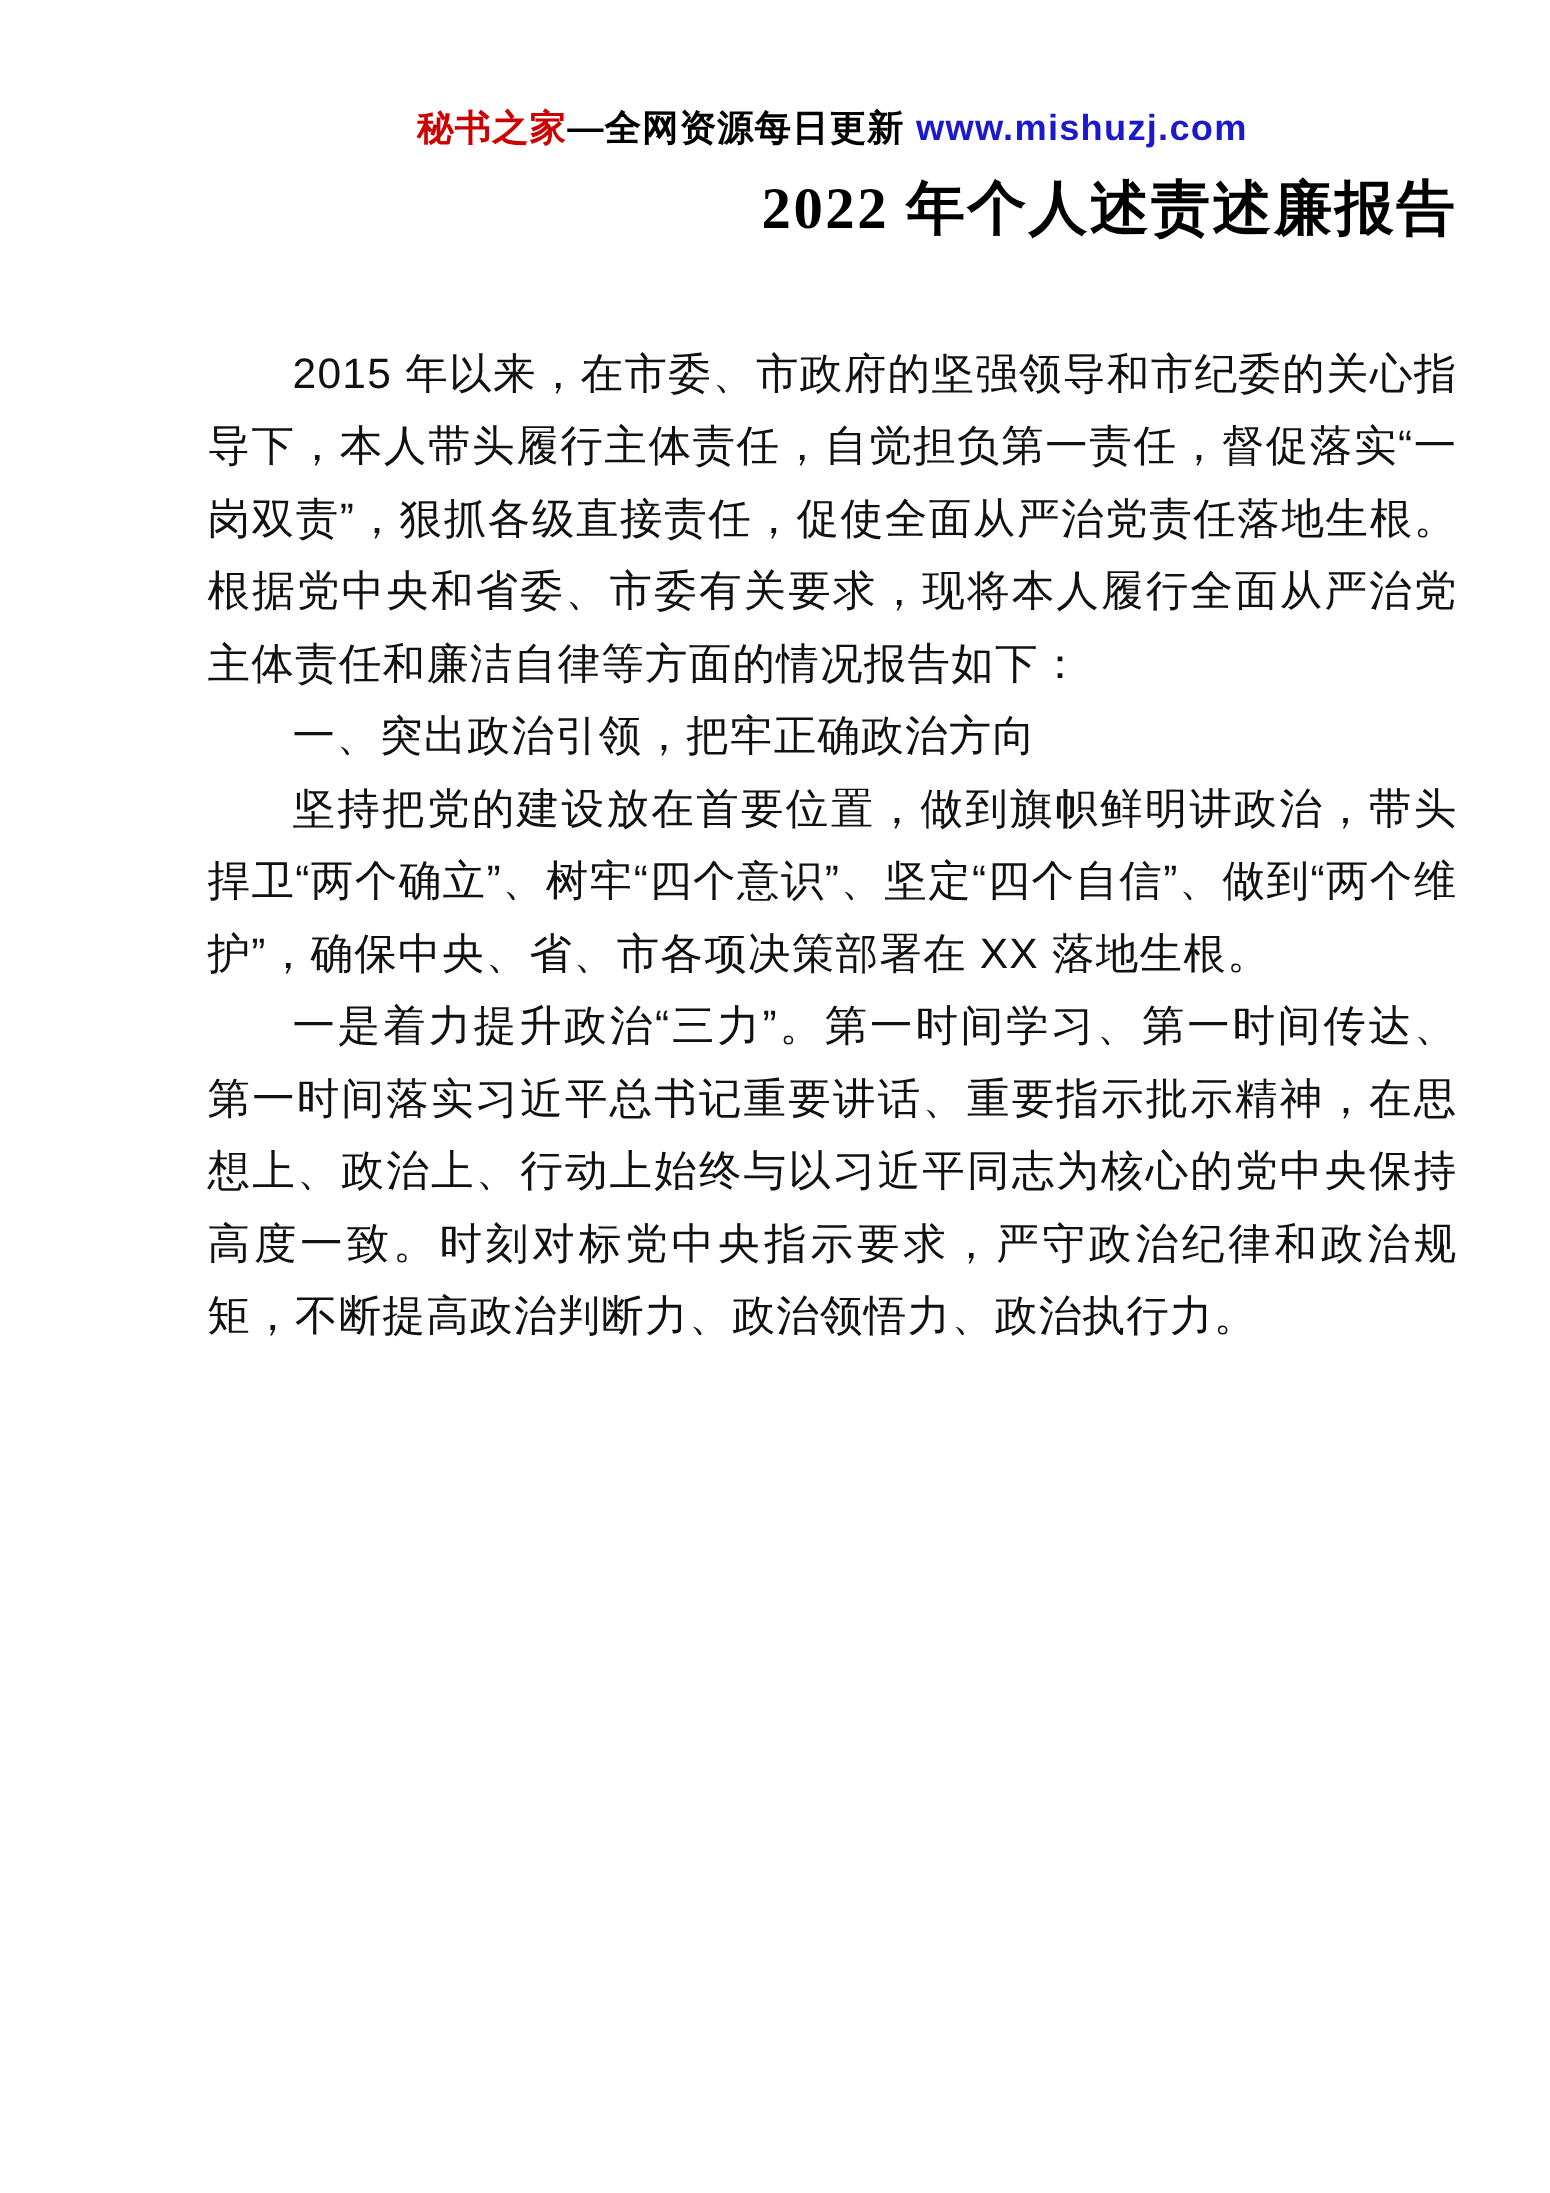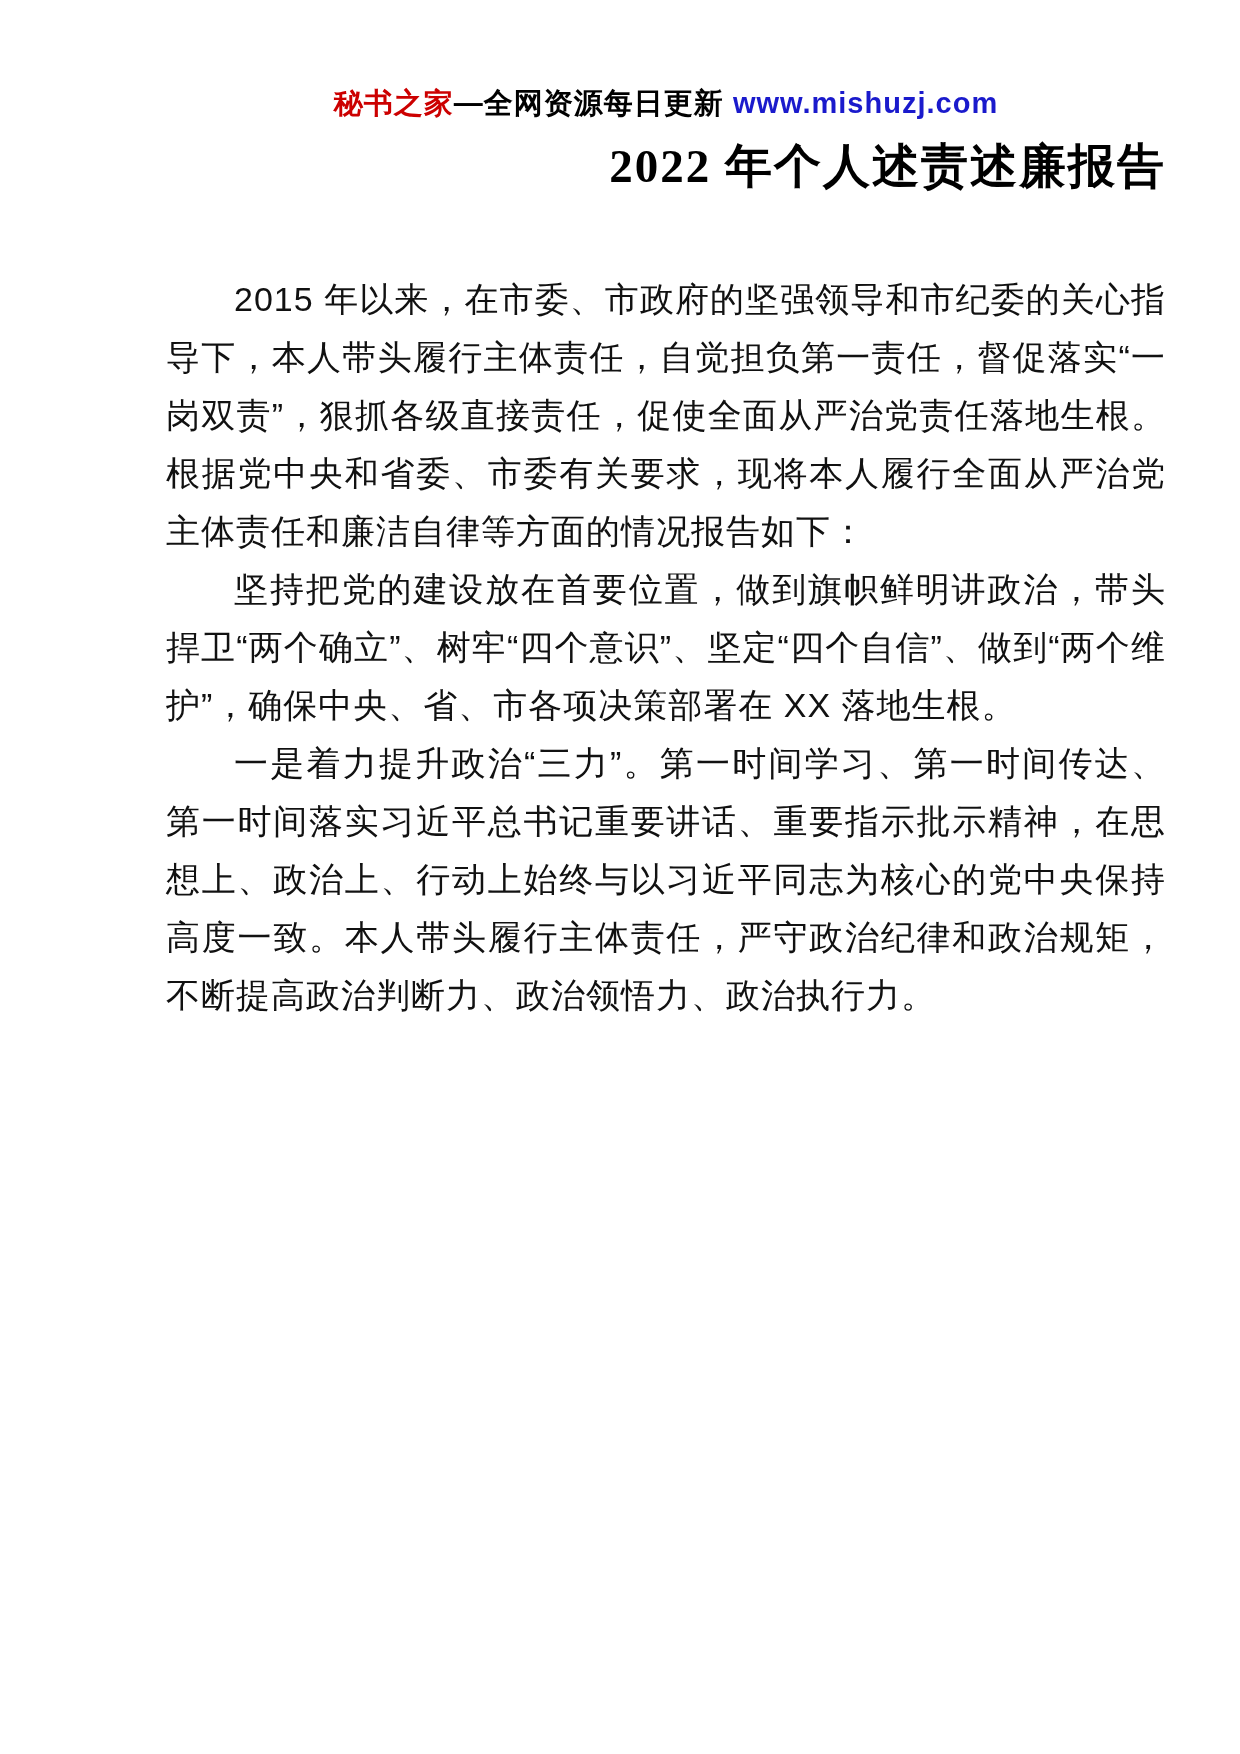"一、突出政治引领，把牢正确政治方向" p { html: none -> <p>一、突出政治引领，把牢正确政治方向</p> }
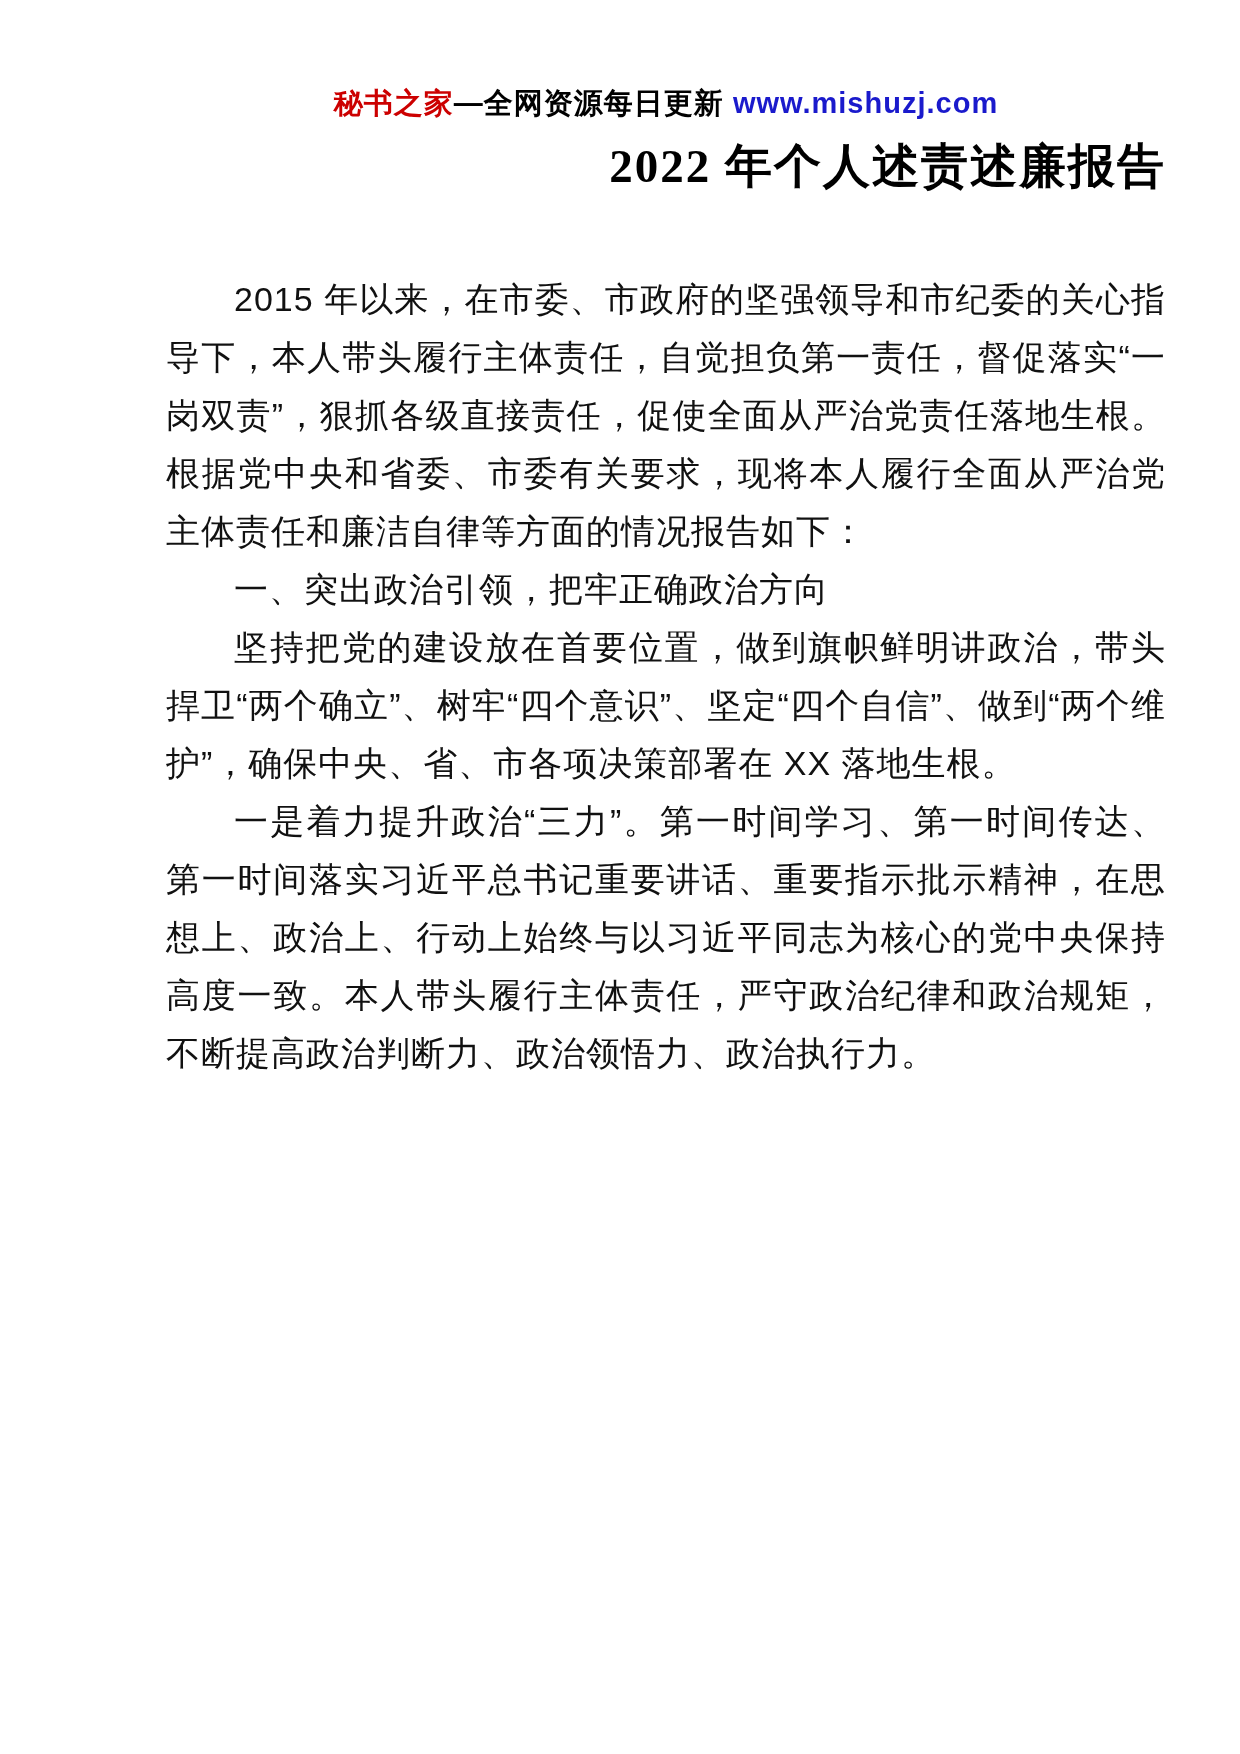"一是着力提升政治“三力”。第一时间学习、第一时间传达、第一时间落实习近平总书记重" p { text: 本人带头履行主体责任 -> 时刻对标党中央指示要求 }
